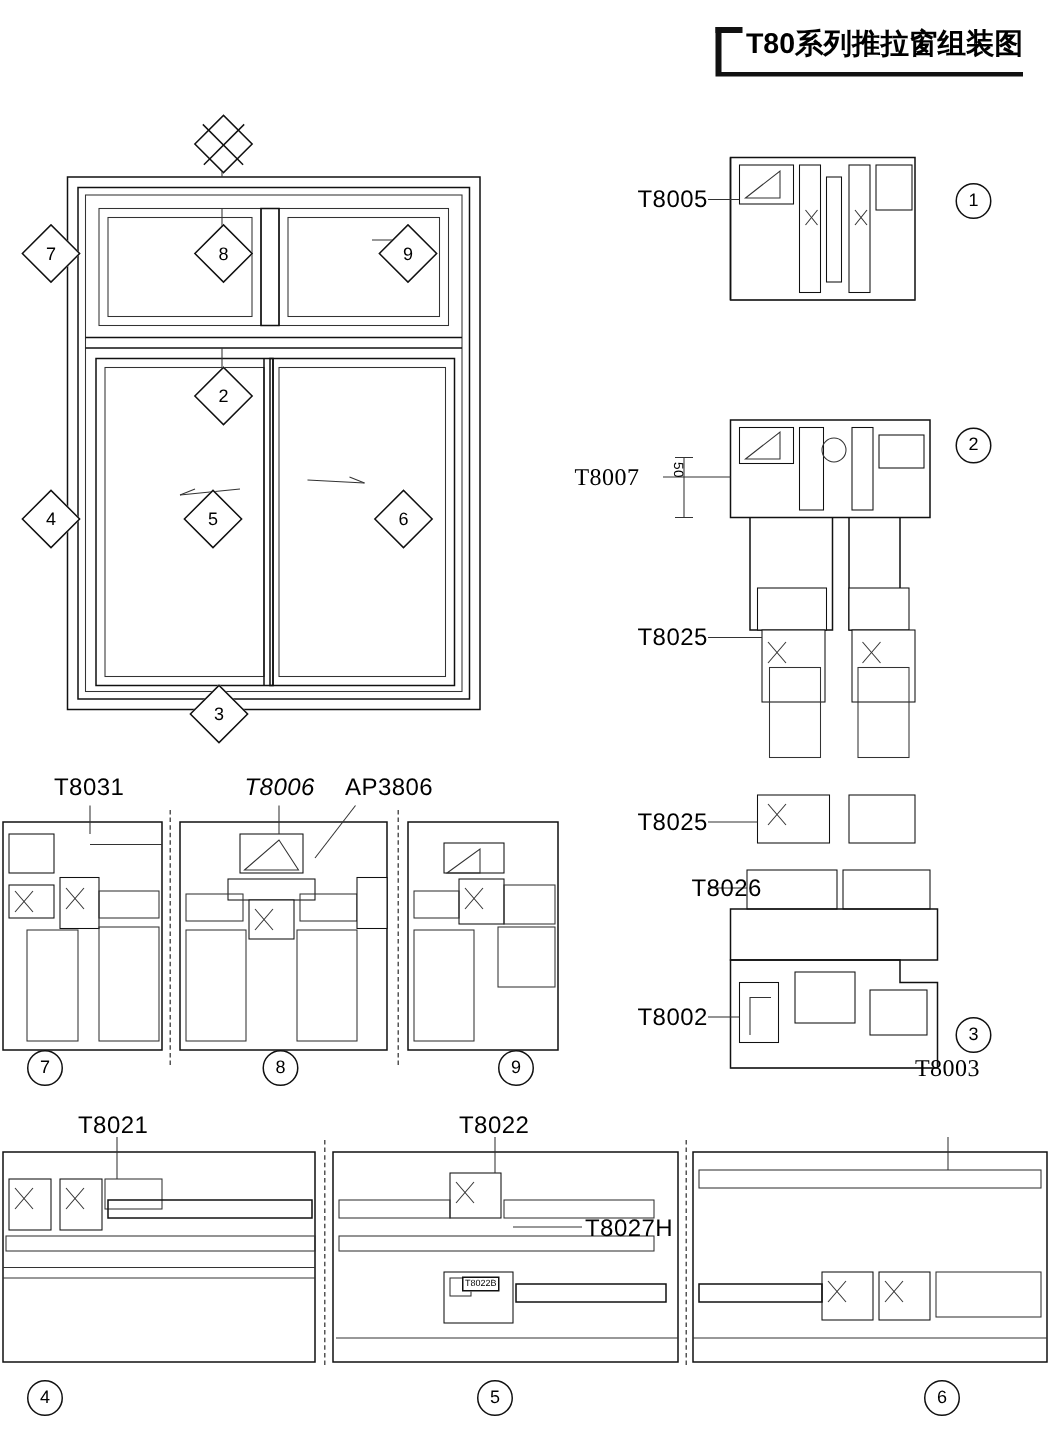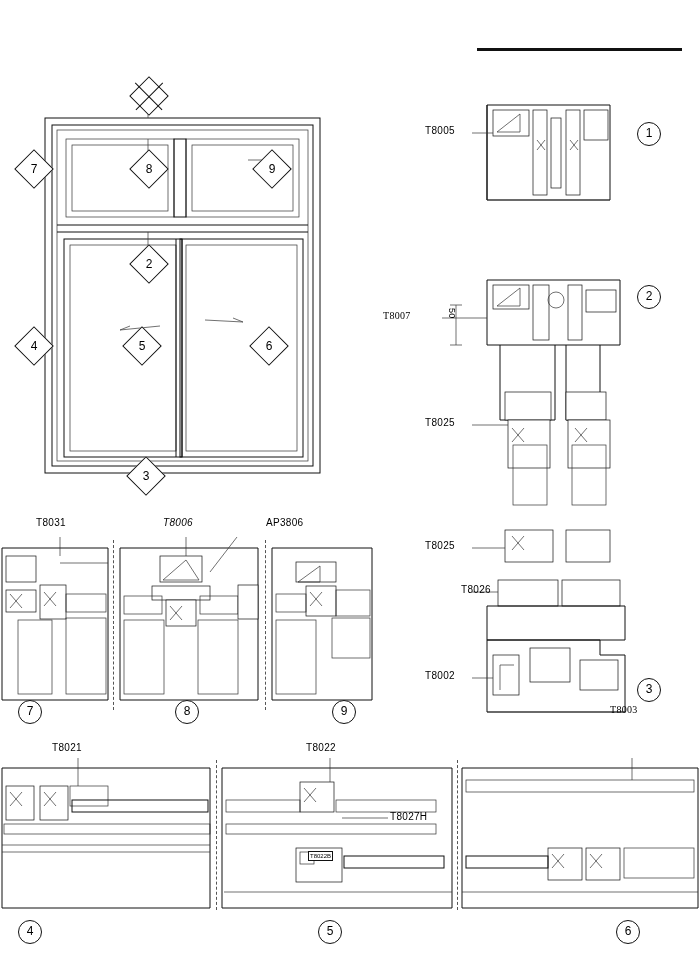"T80系列推拉窗组装图" div.title-wrap { html: none -> <div> <div></div> <div>T80系列推拉窗组装图</div> </div> }
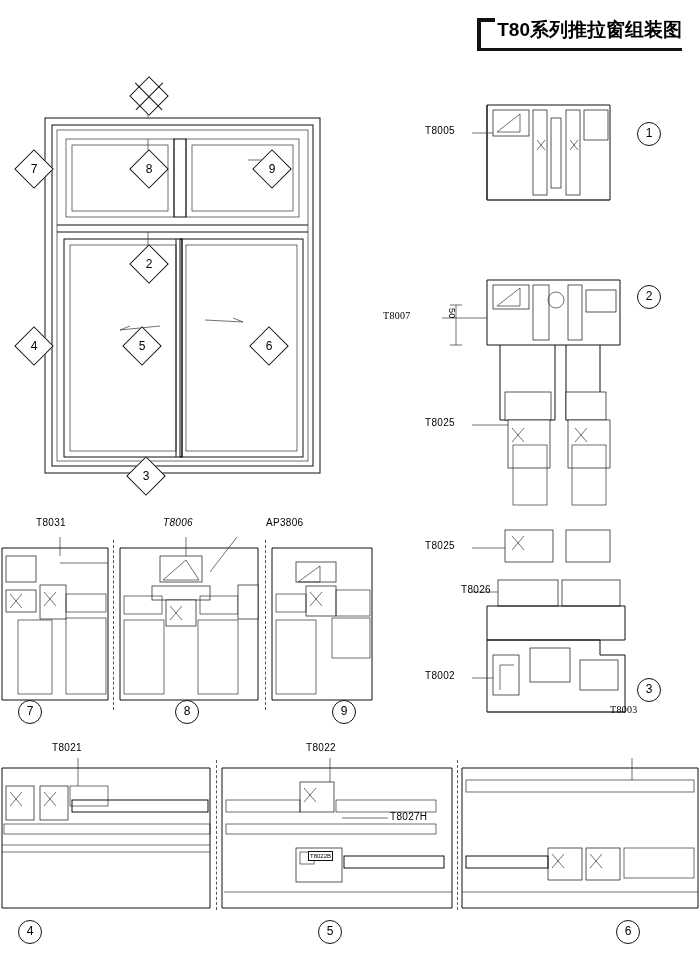"T8005" .lbl { font-size: 10px -> 16px }
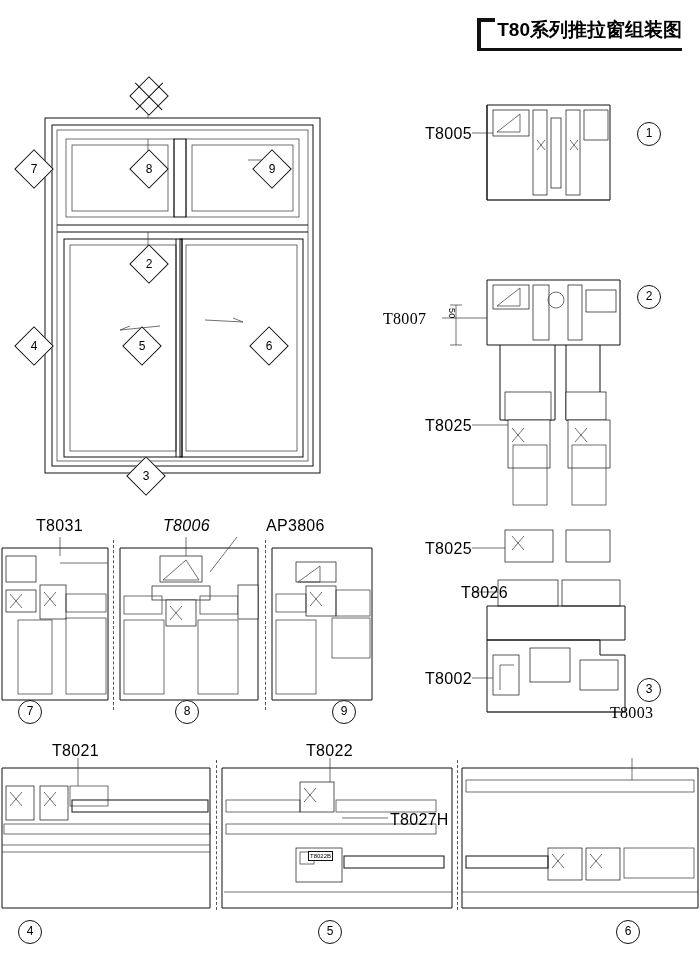"AP3806" div.lbl { margin-left: 36px -> none }
